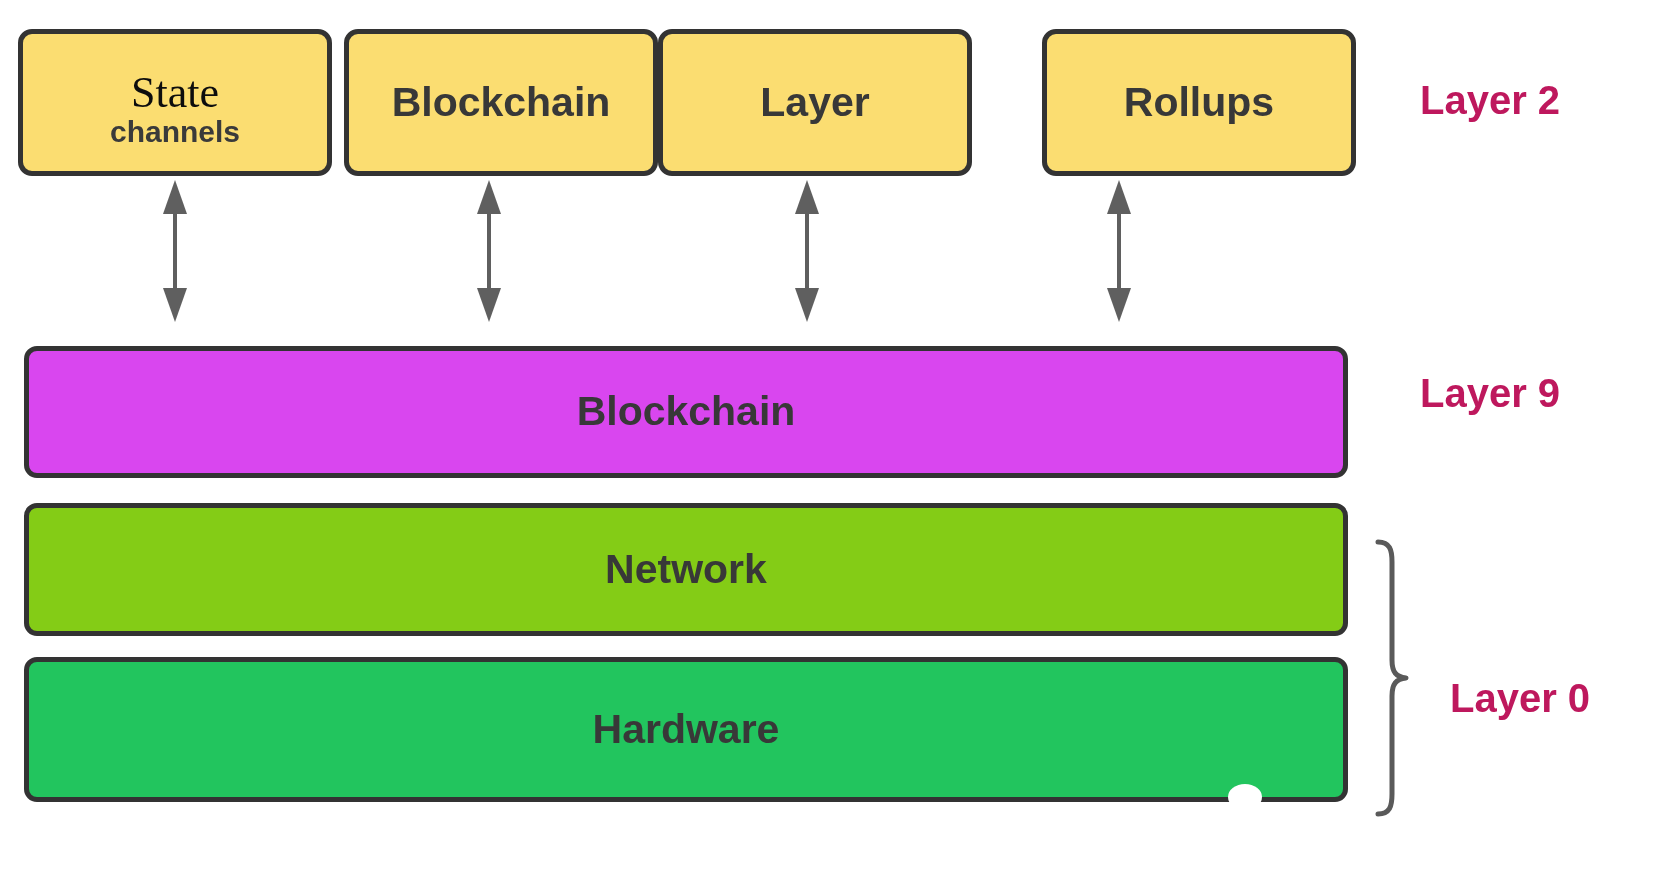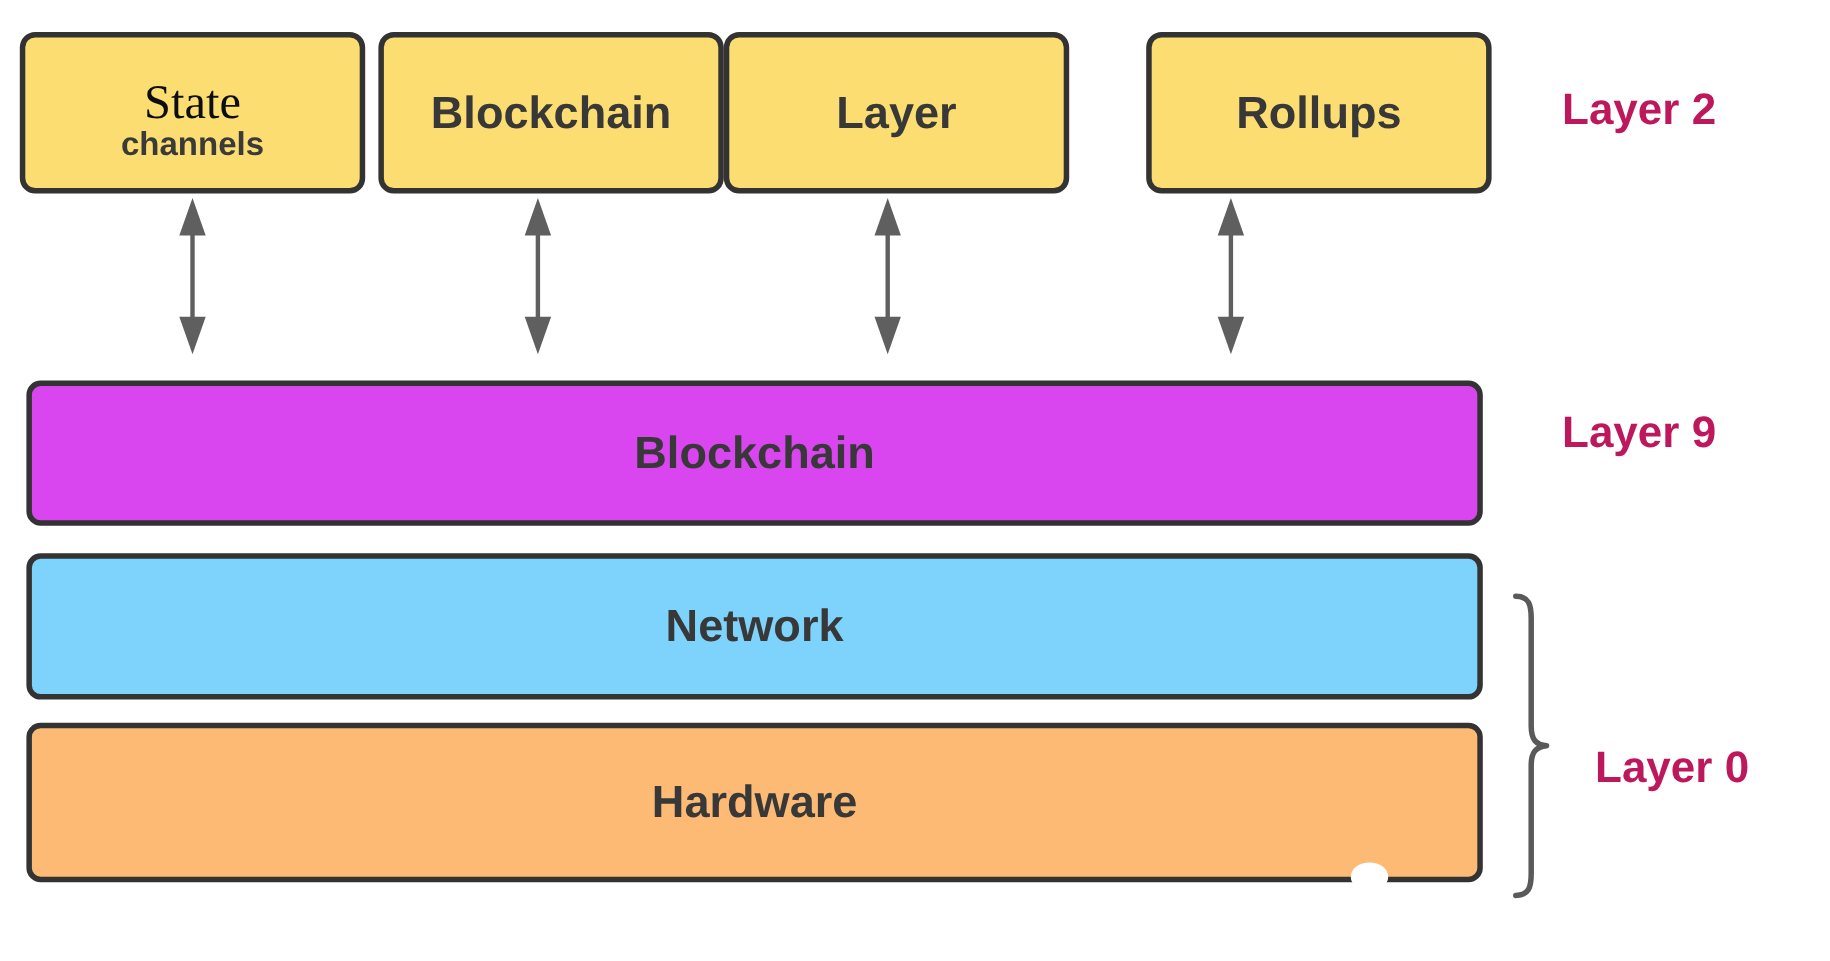"Network" .bar.network { background: #7dd3fc -> #84cc16 }
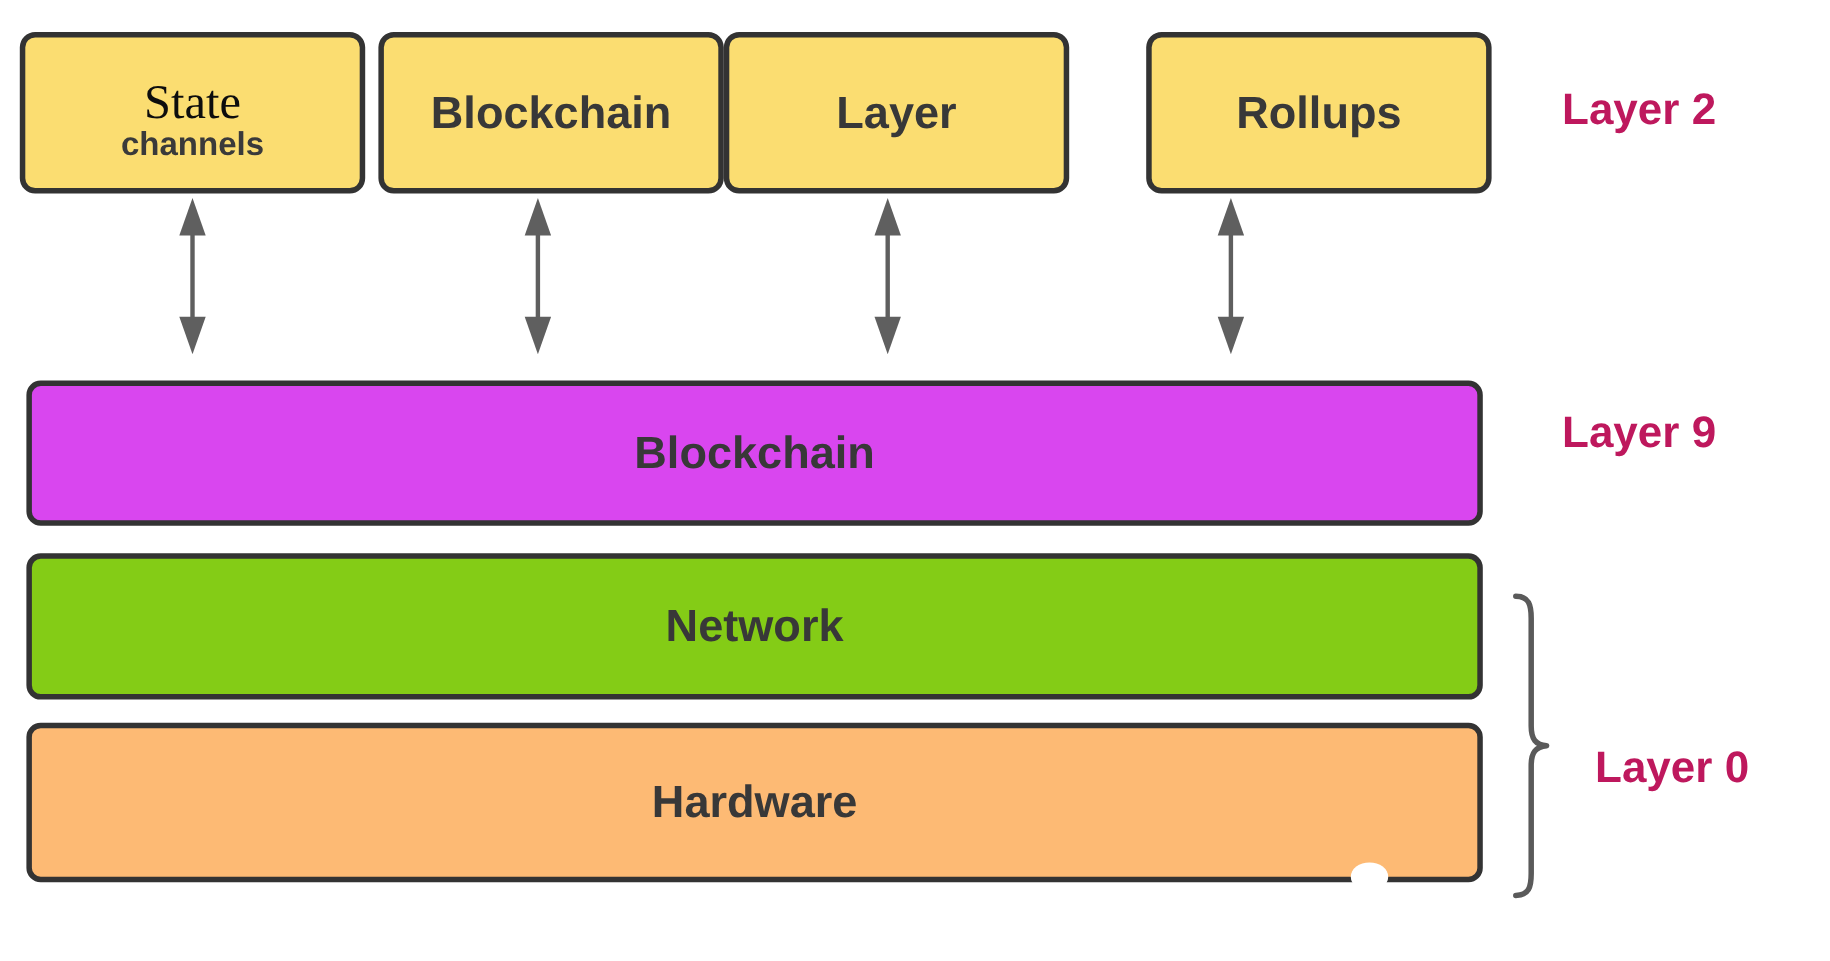"Hardware" .bar.hardware { background: #fdba74 -> #22c55e }
